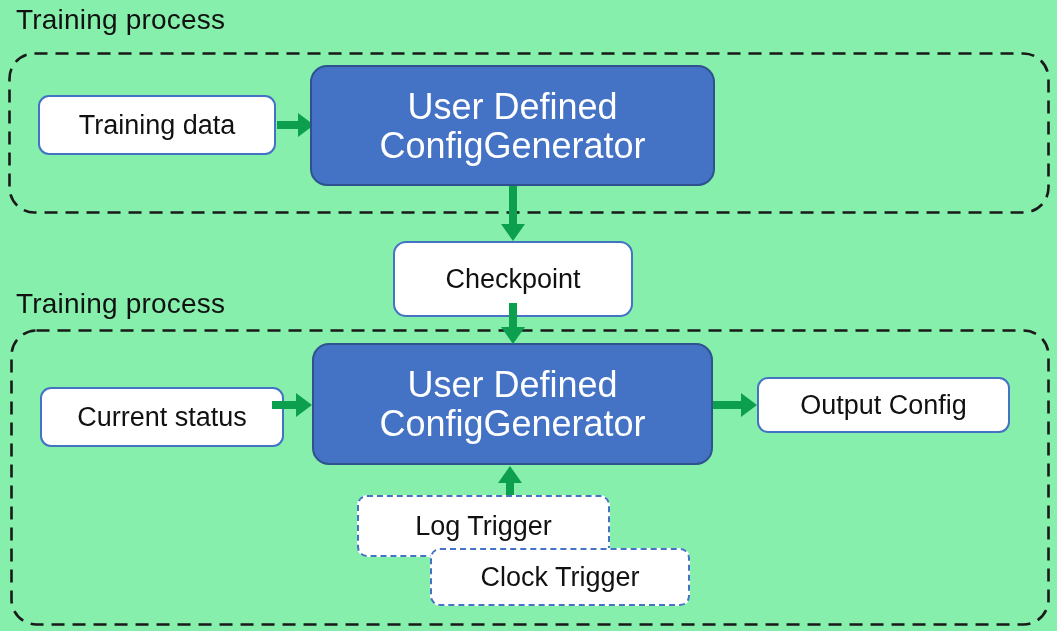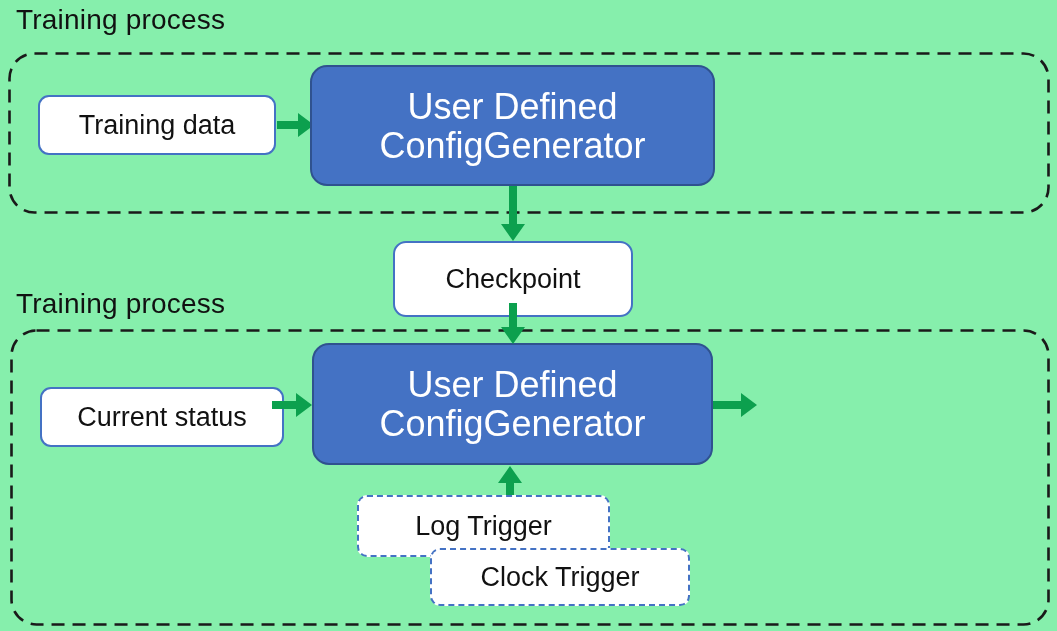"Output Config" div.label-box { html: none -> <div> <span>Output Config</span> </div> }
